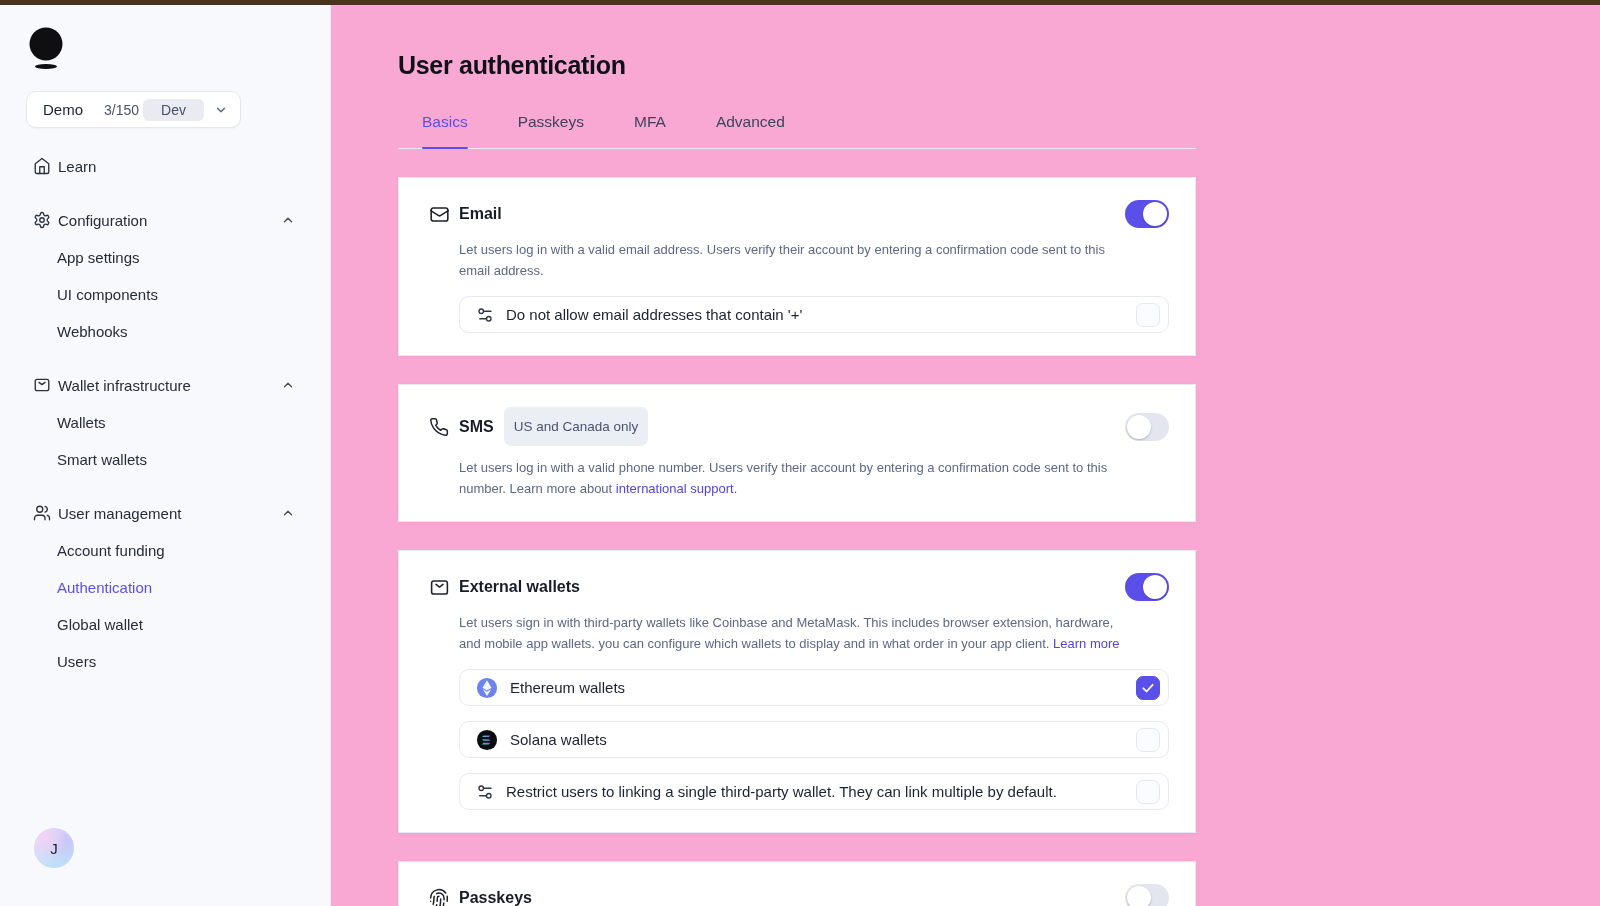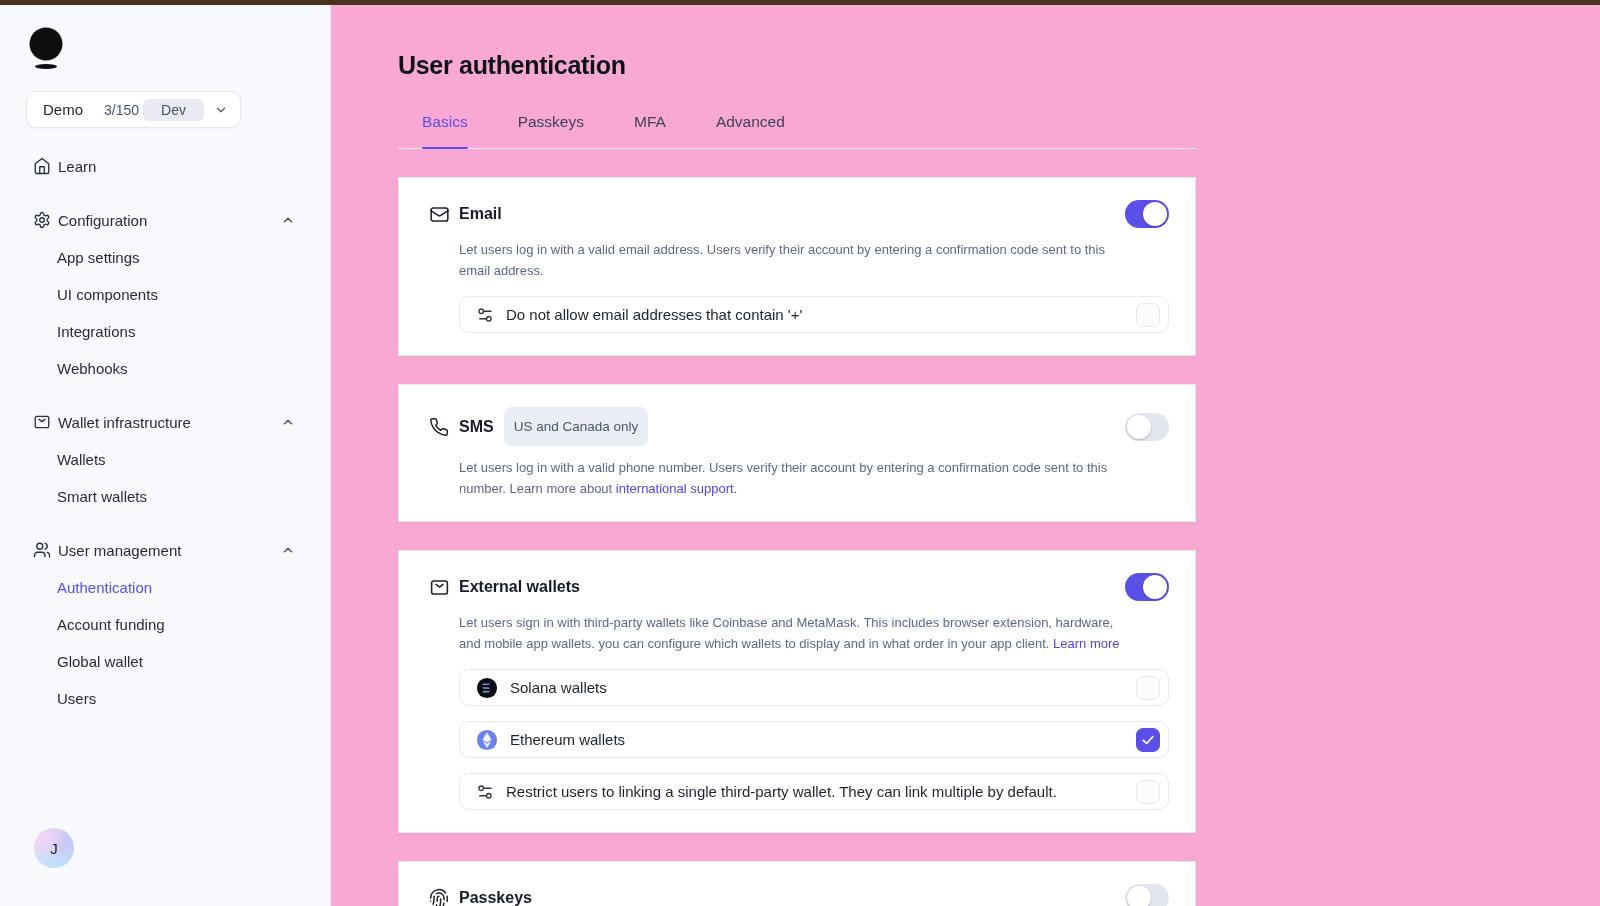"Integrations" div.nav-sub { html: <div> <span>Integrations</span> </div> -> none }
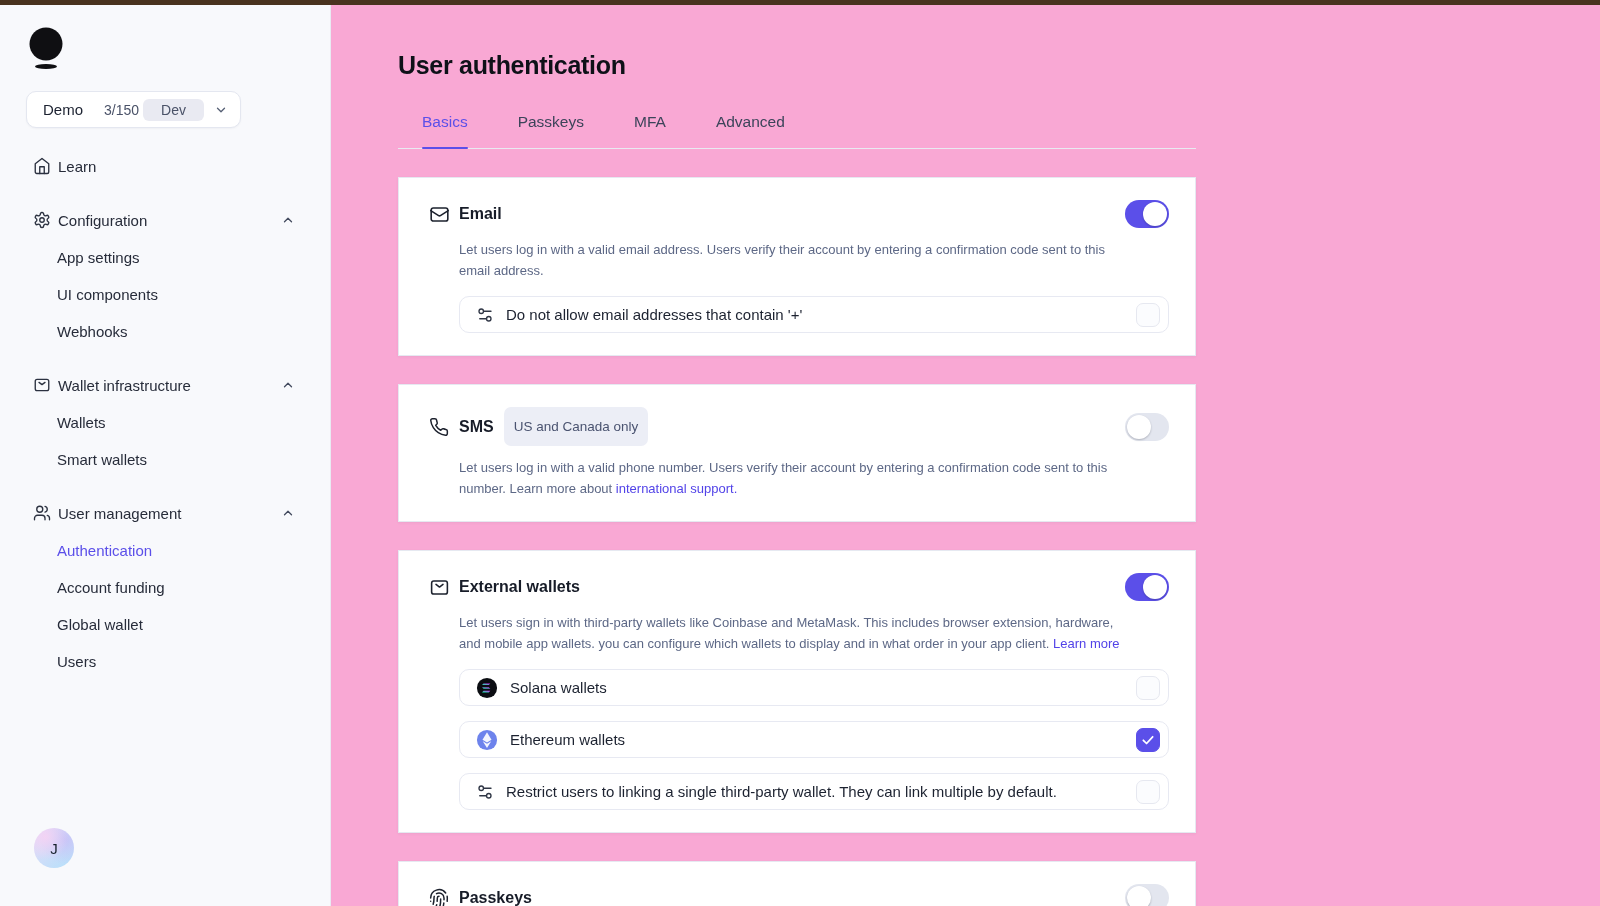"Authentication" div.nav-sub { order: before "Account funding" -> after "Account funding" }
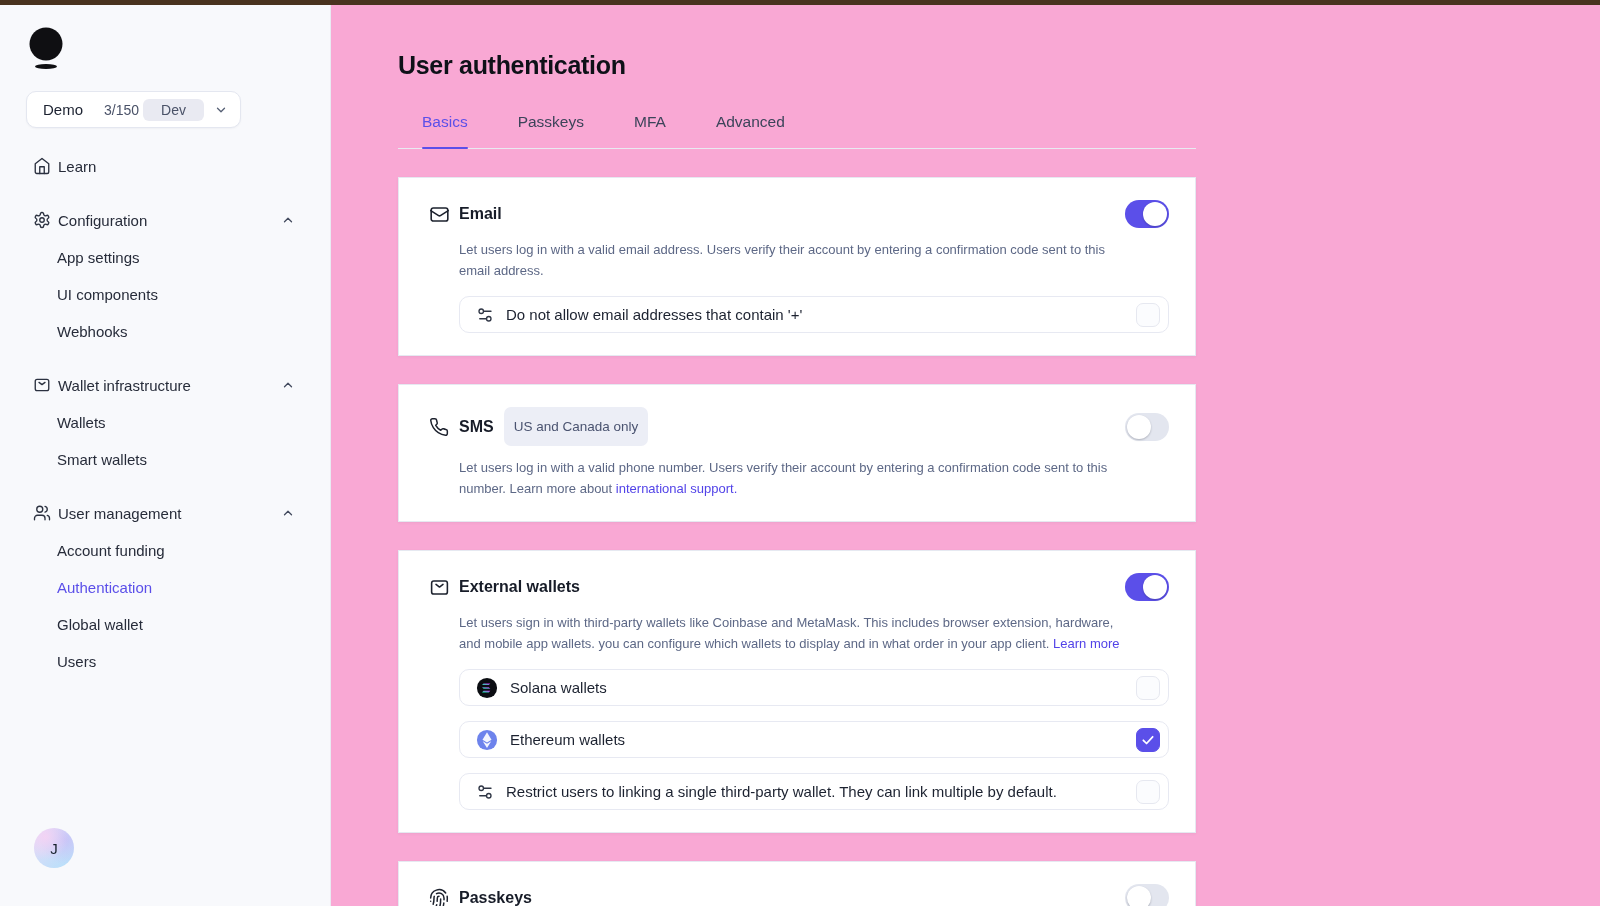"Solana wallets" div.opt-row { order: before "Ethereum wallets" -> after "Ethereum wallets" }
